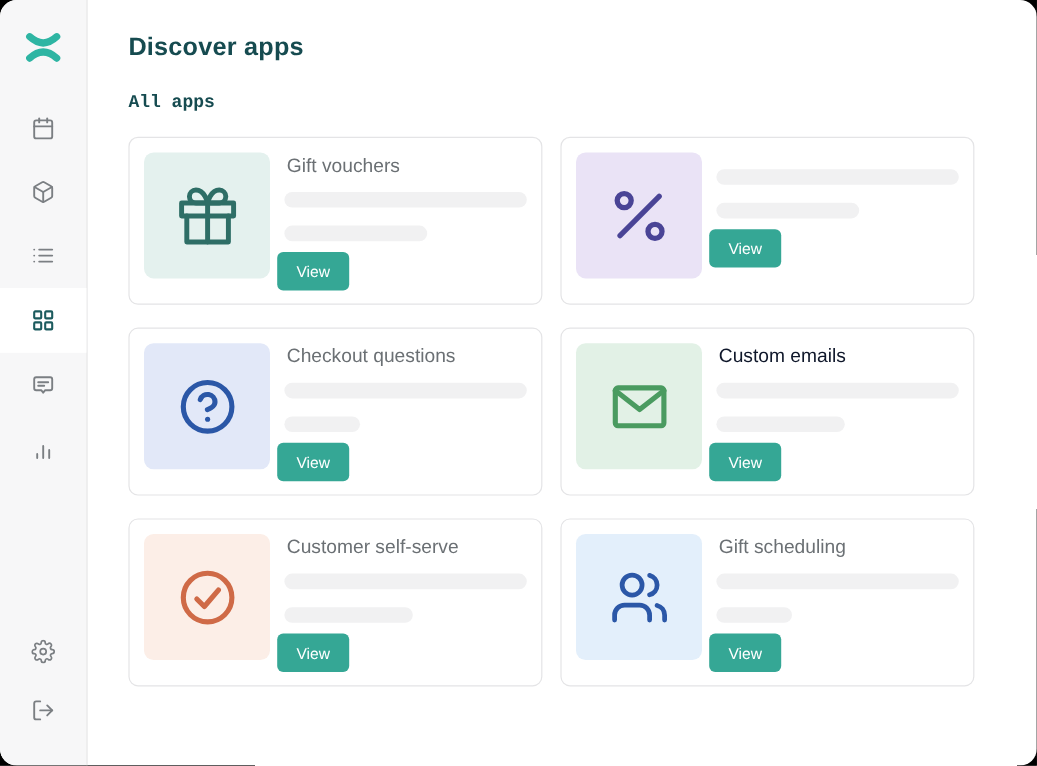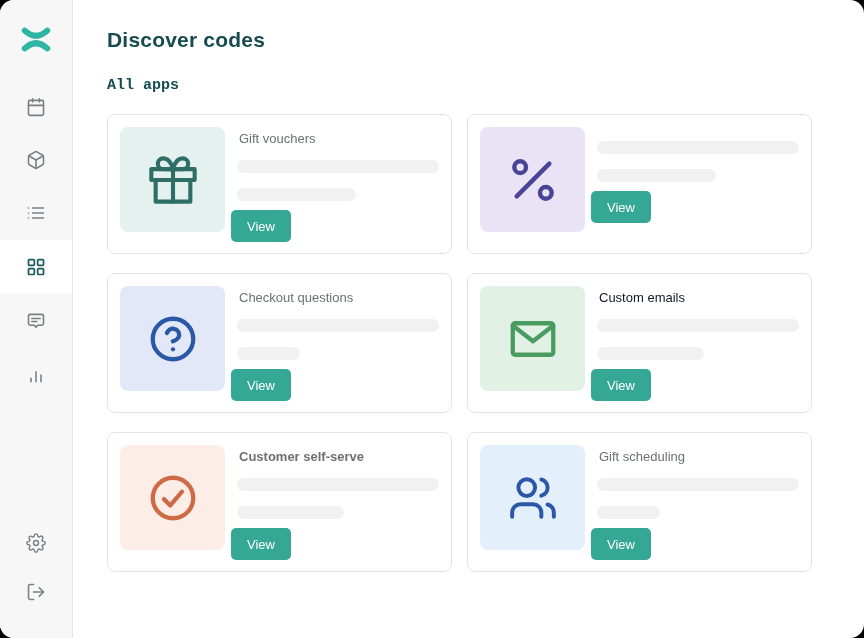"Discover codes" h1.page-title { text: codes -> apps }
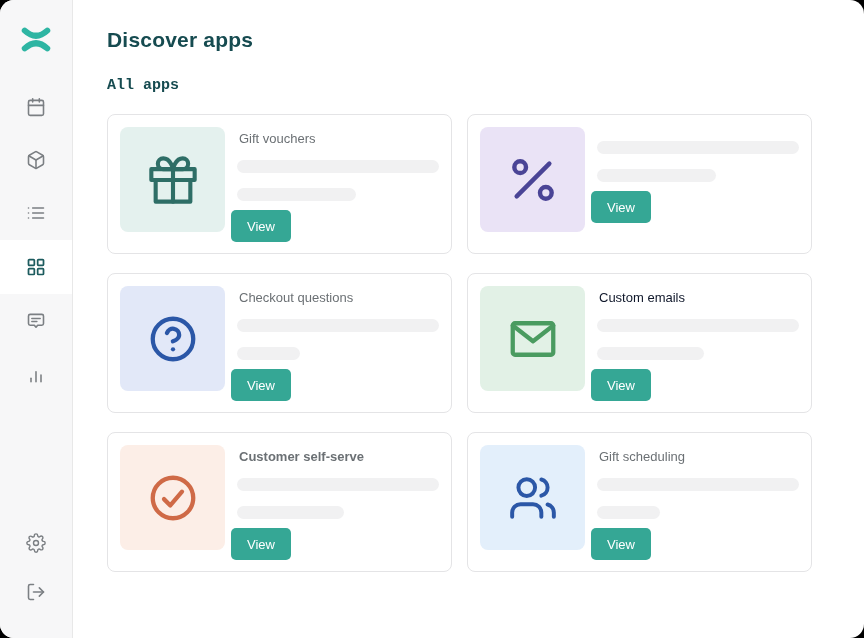"Gift vouchers" .card-title { font-size: 13px -> 16px }
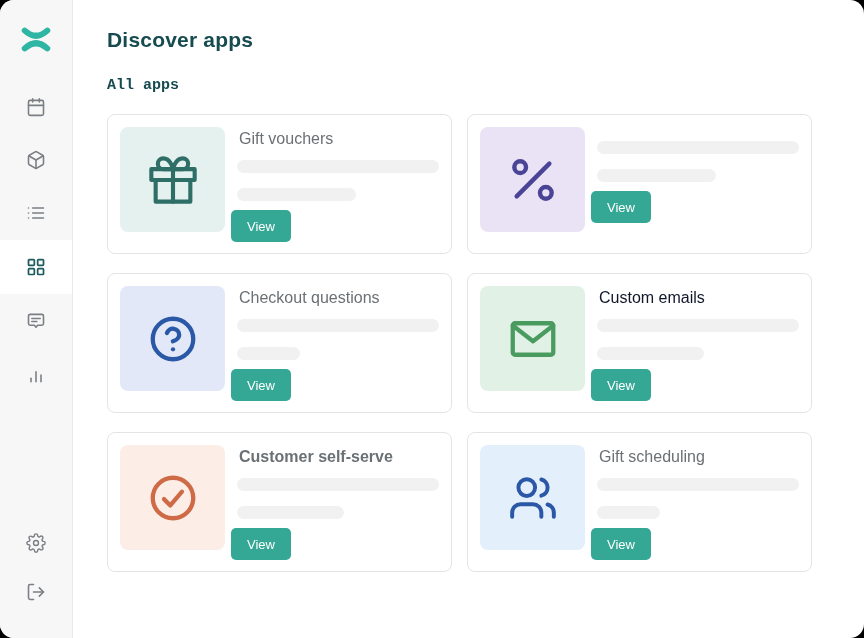"Customer self-serve" div.card-title { font-weight: bold -> none }
